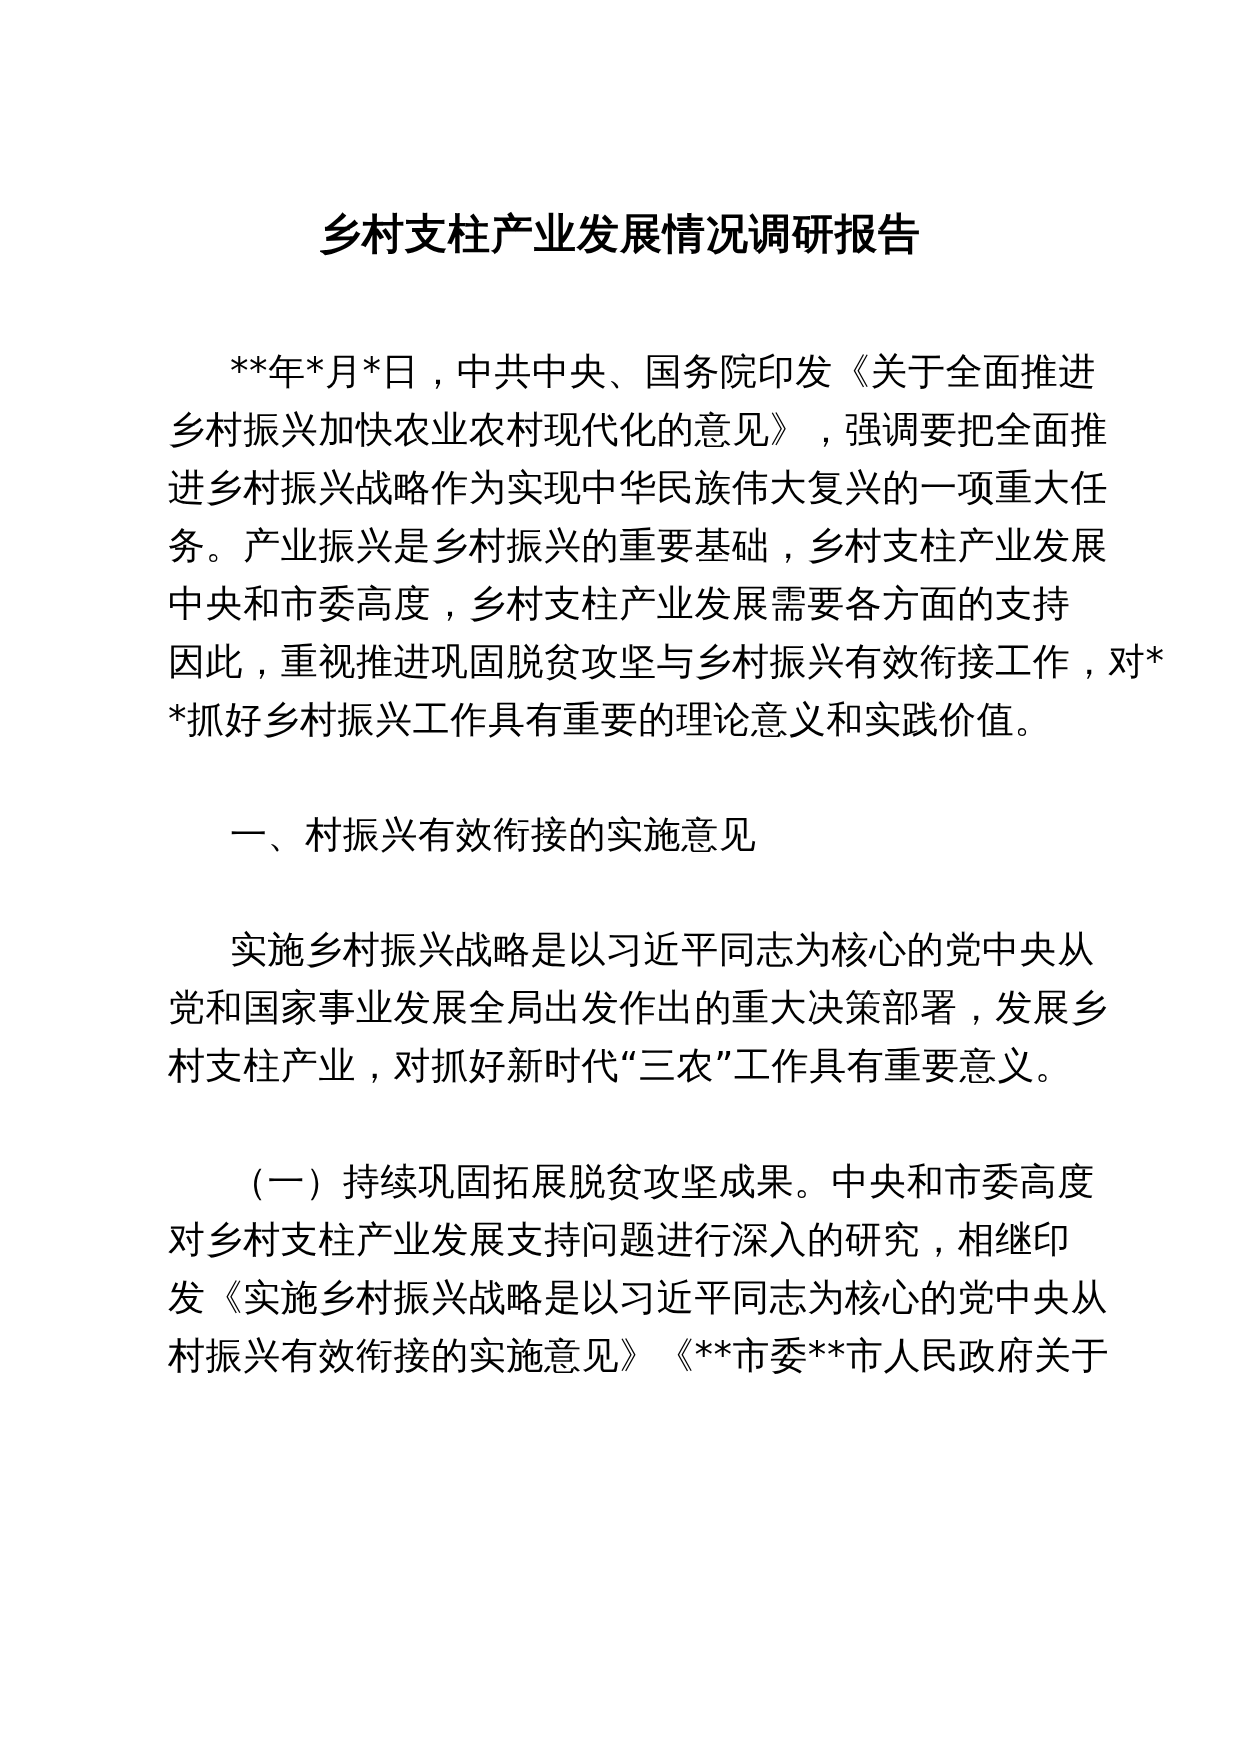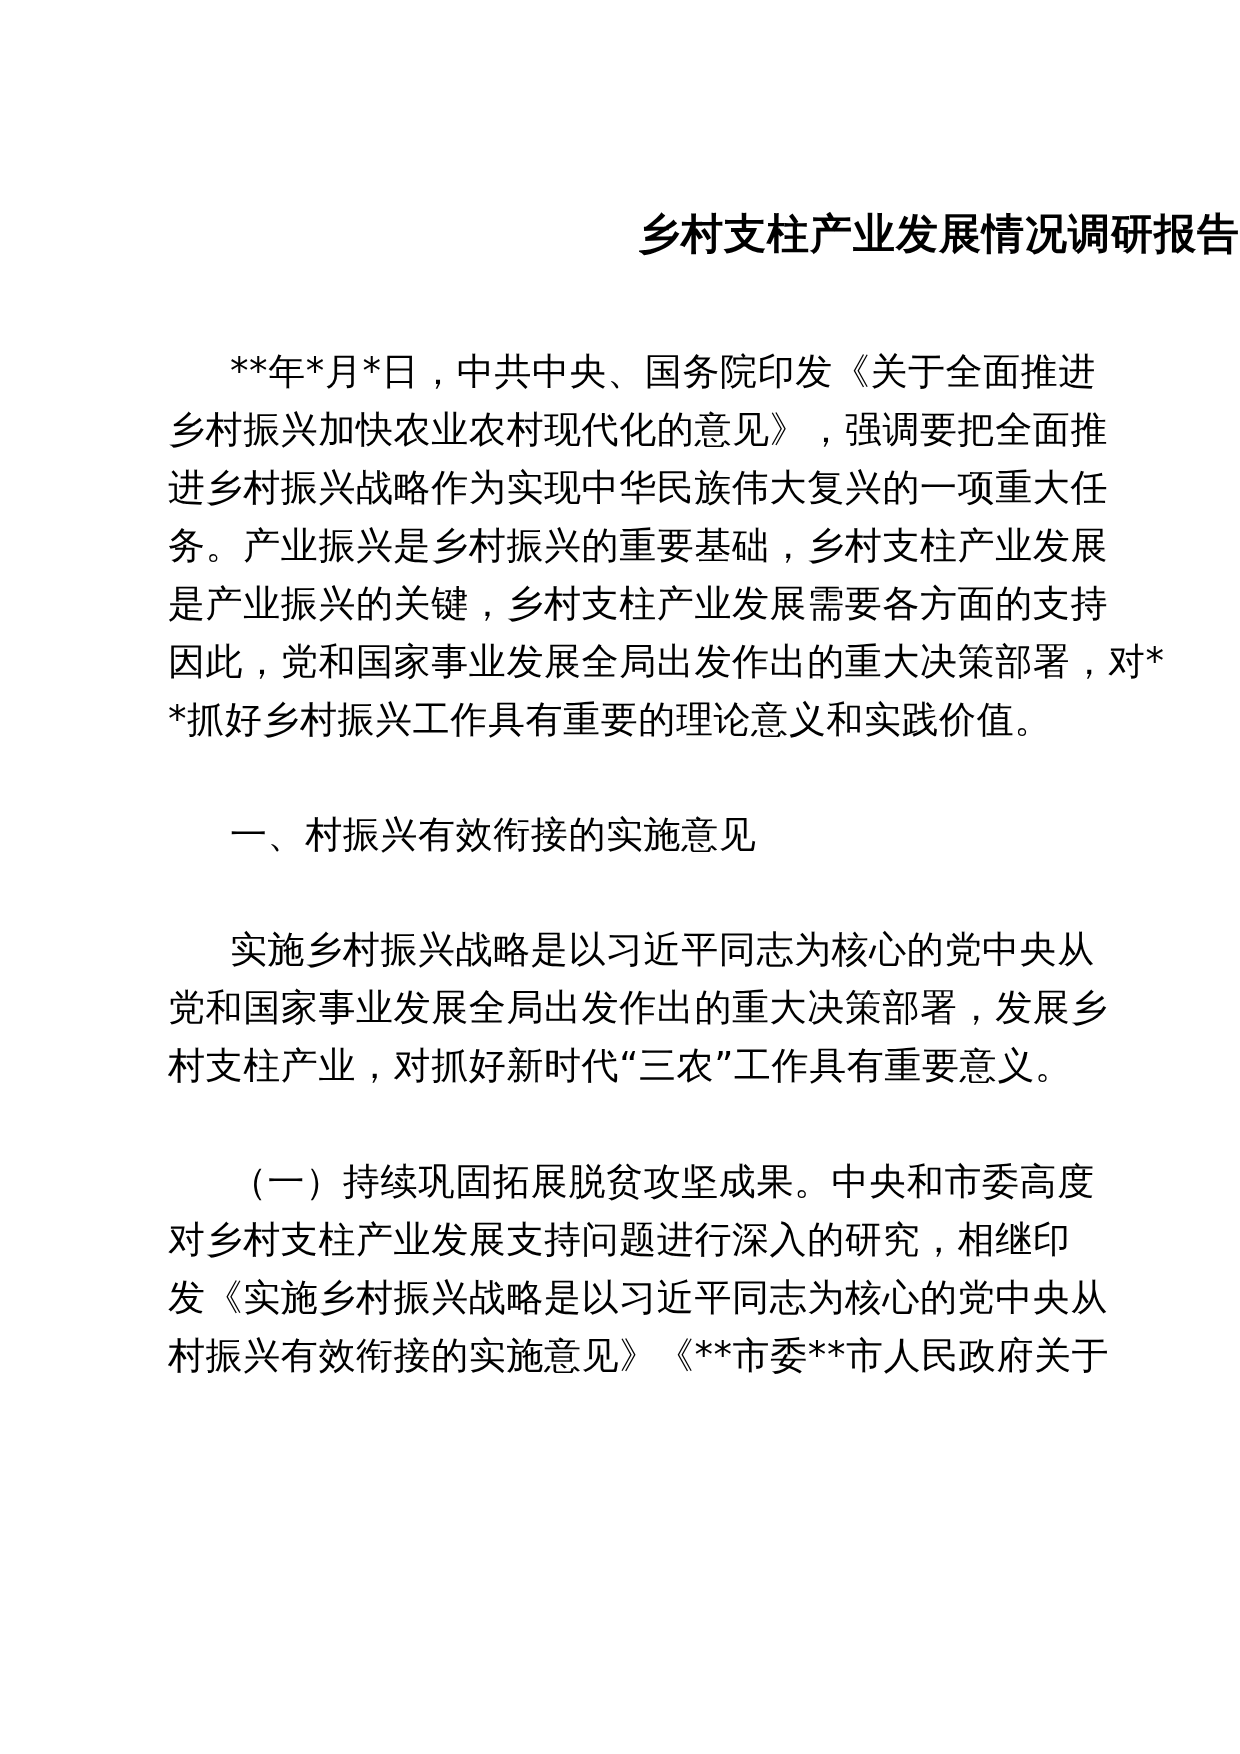"乡村支柱产业发展情况调研报告" .title { text-align: right -> center }
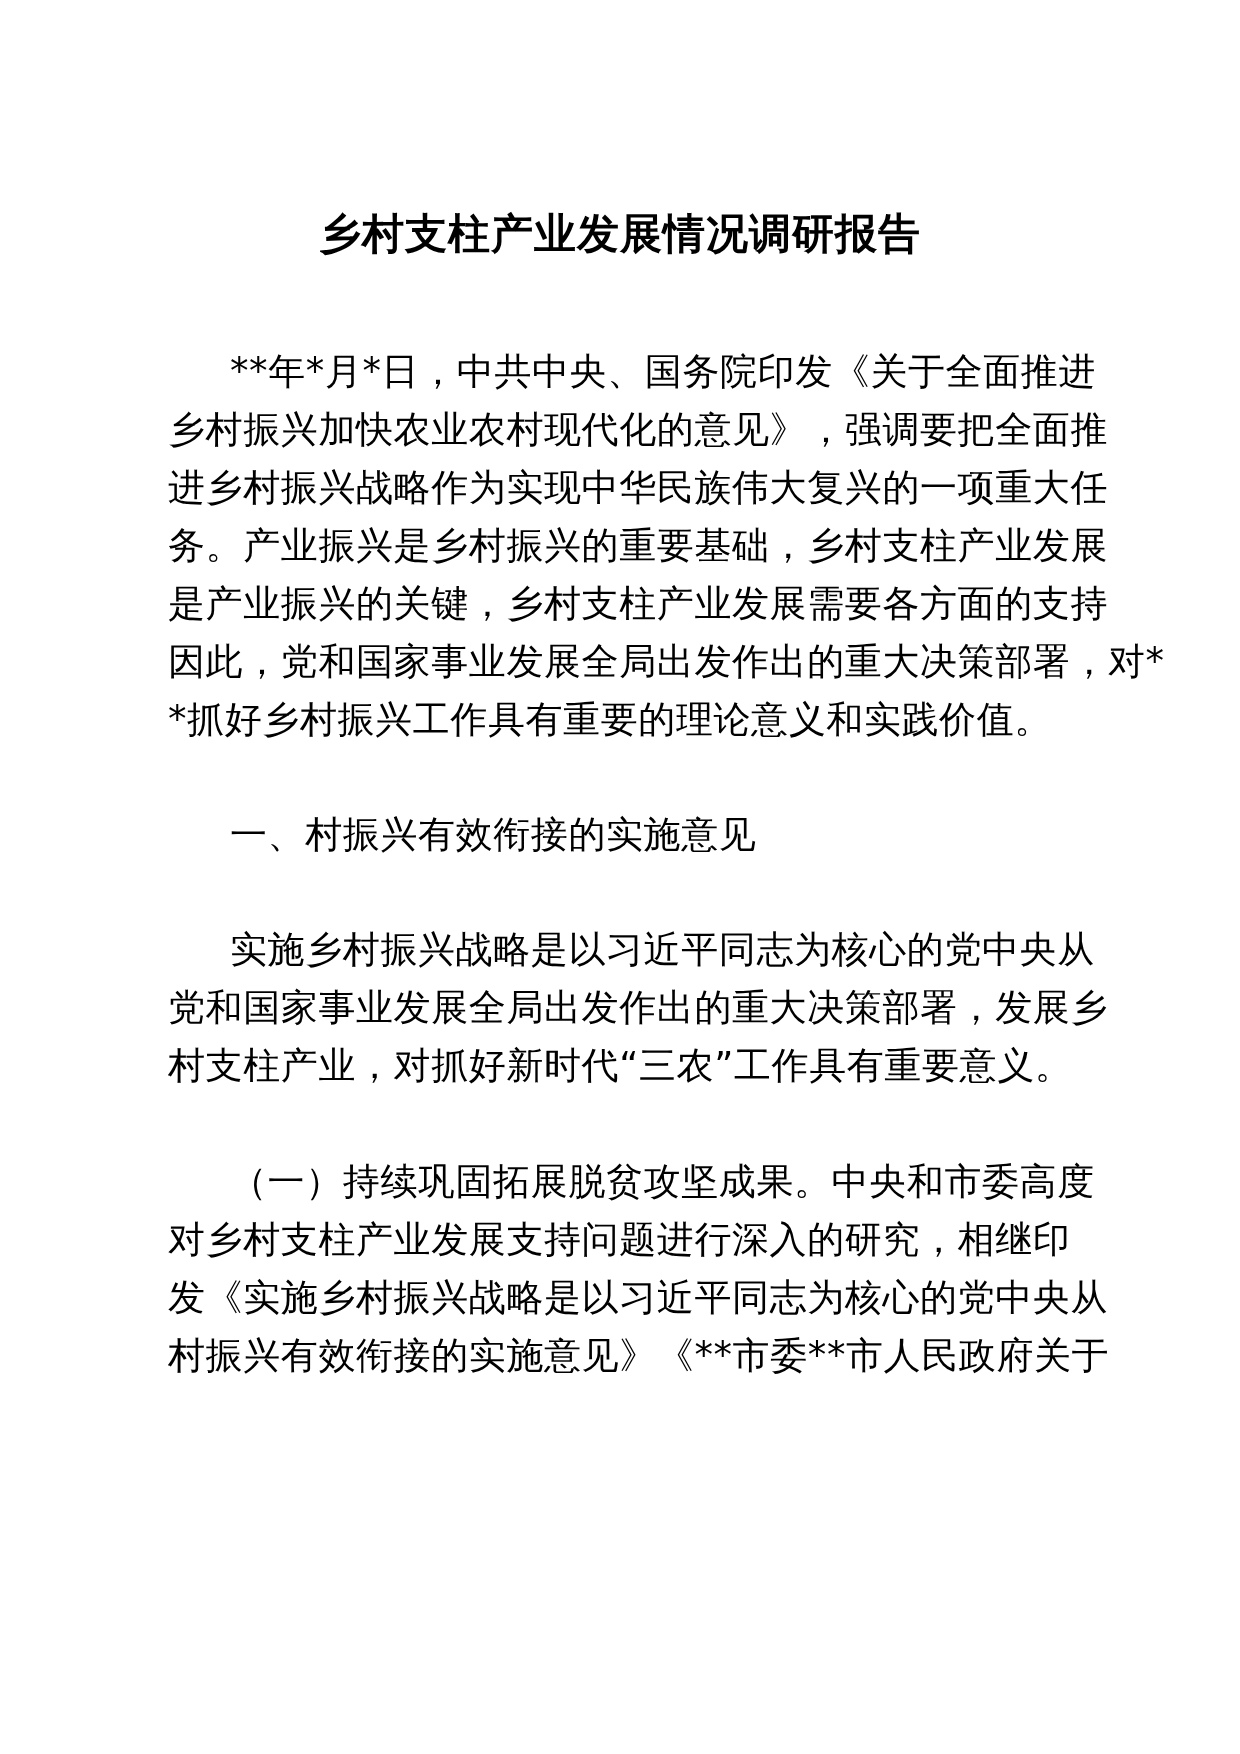"是产业振兴的关键，乡村支柱产业发展需要各方面的支持" div.line { text: 是产业振兴的关键 -> 中央和市委高度 }
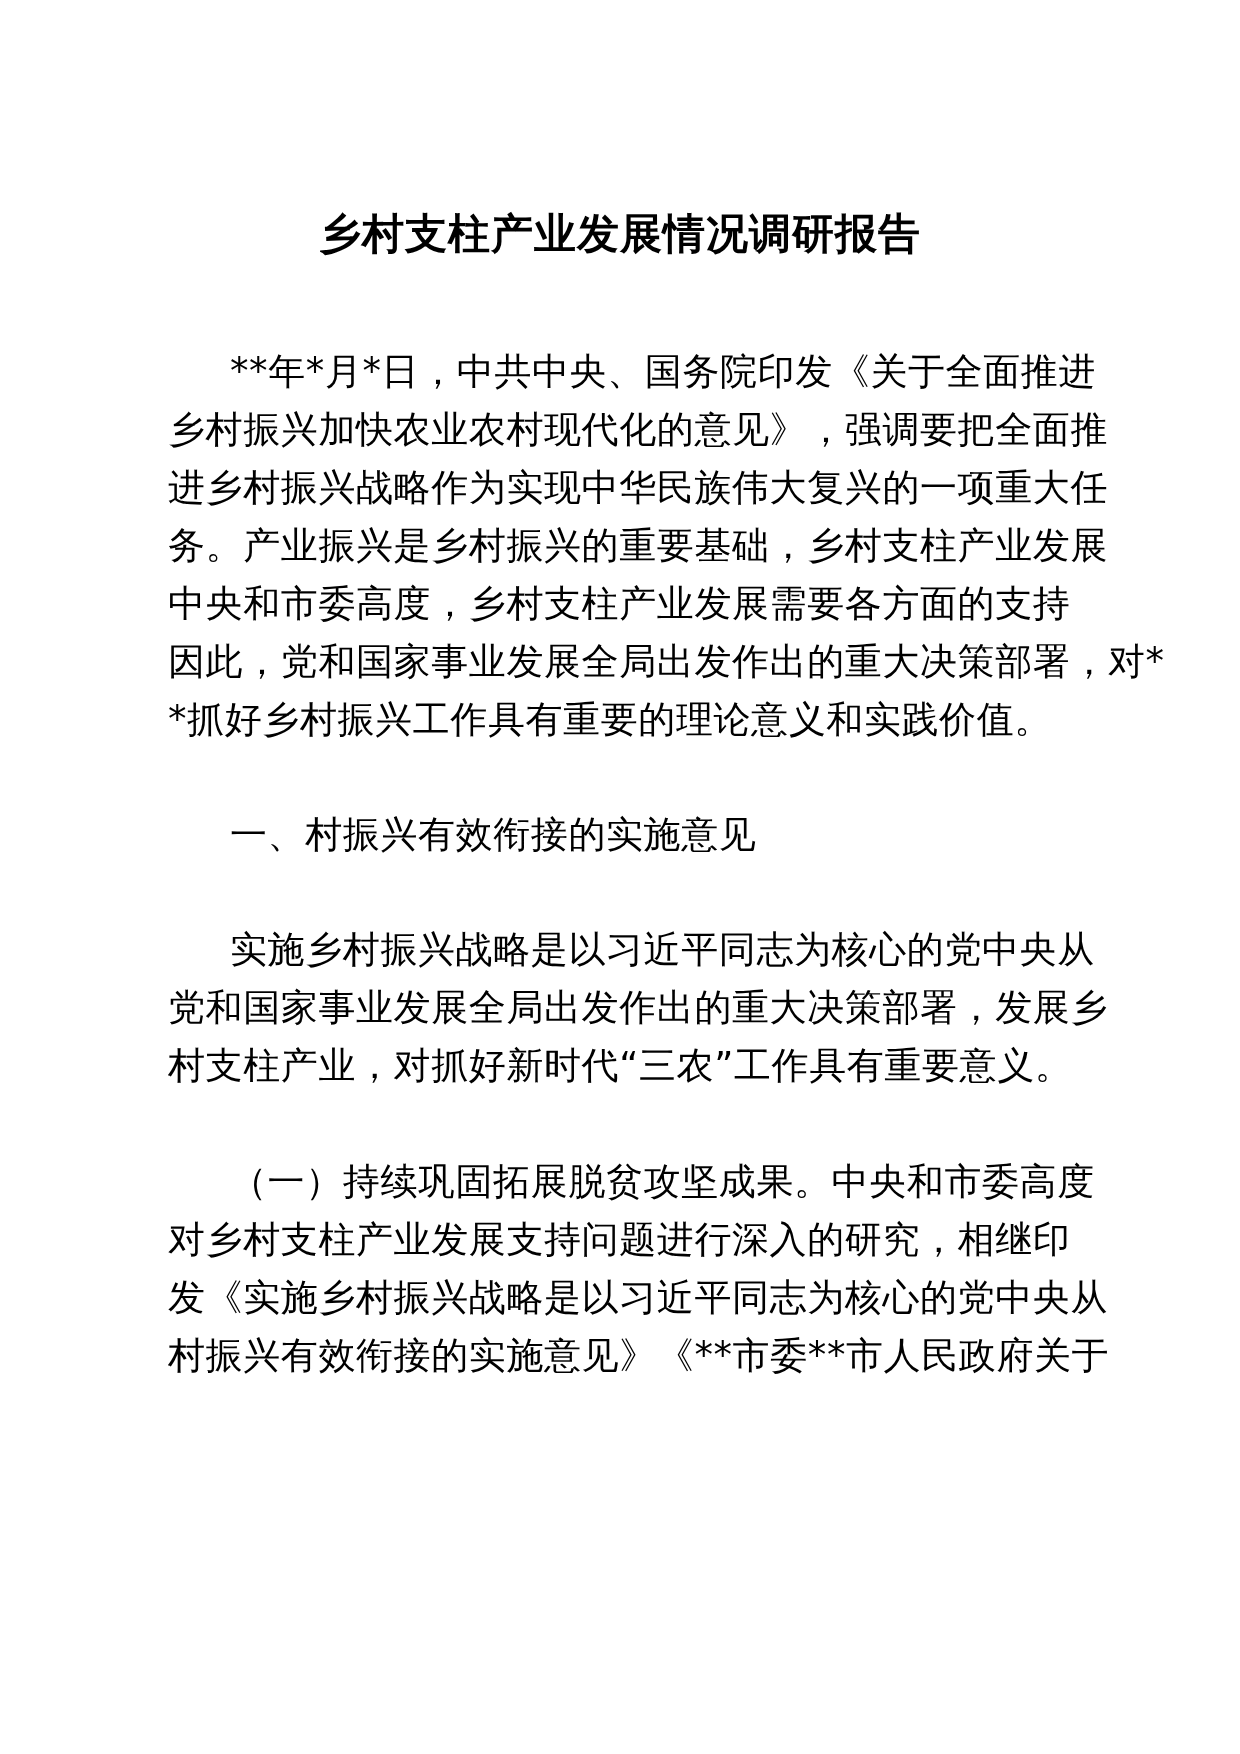"因此，党和国家事业发展全局出发作出的重大决策部署，对*" div.line { text: 党和国家事业发展全局出发作出的重大决策部署 -> 重视推进巩固脱贫攻坚与乡村振兴有效衔接工作 }
